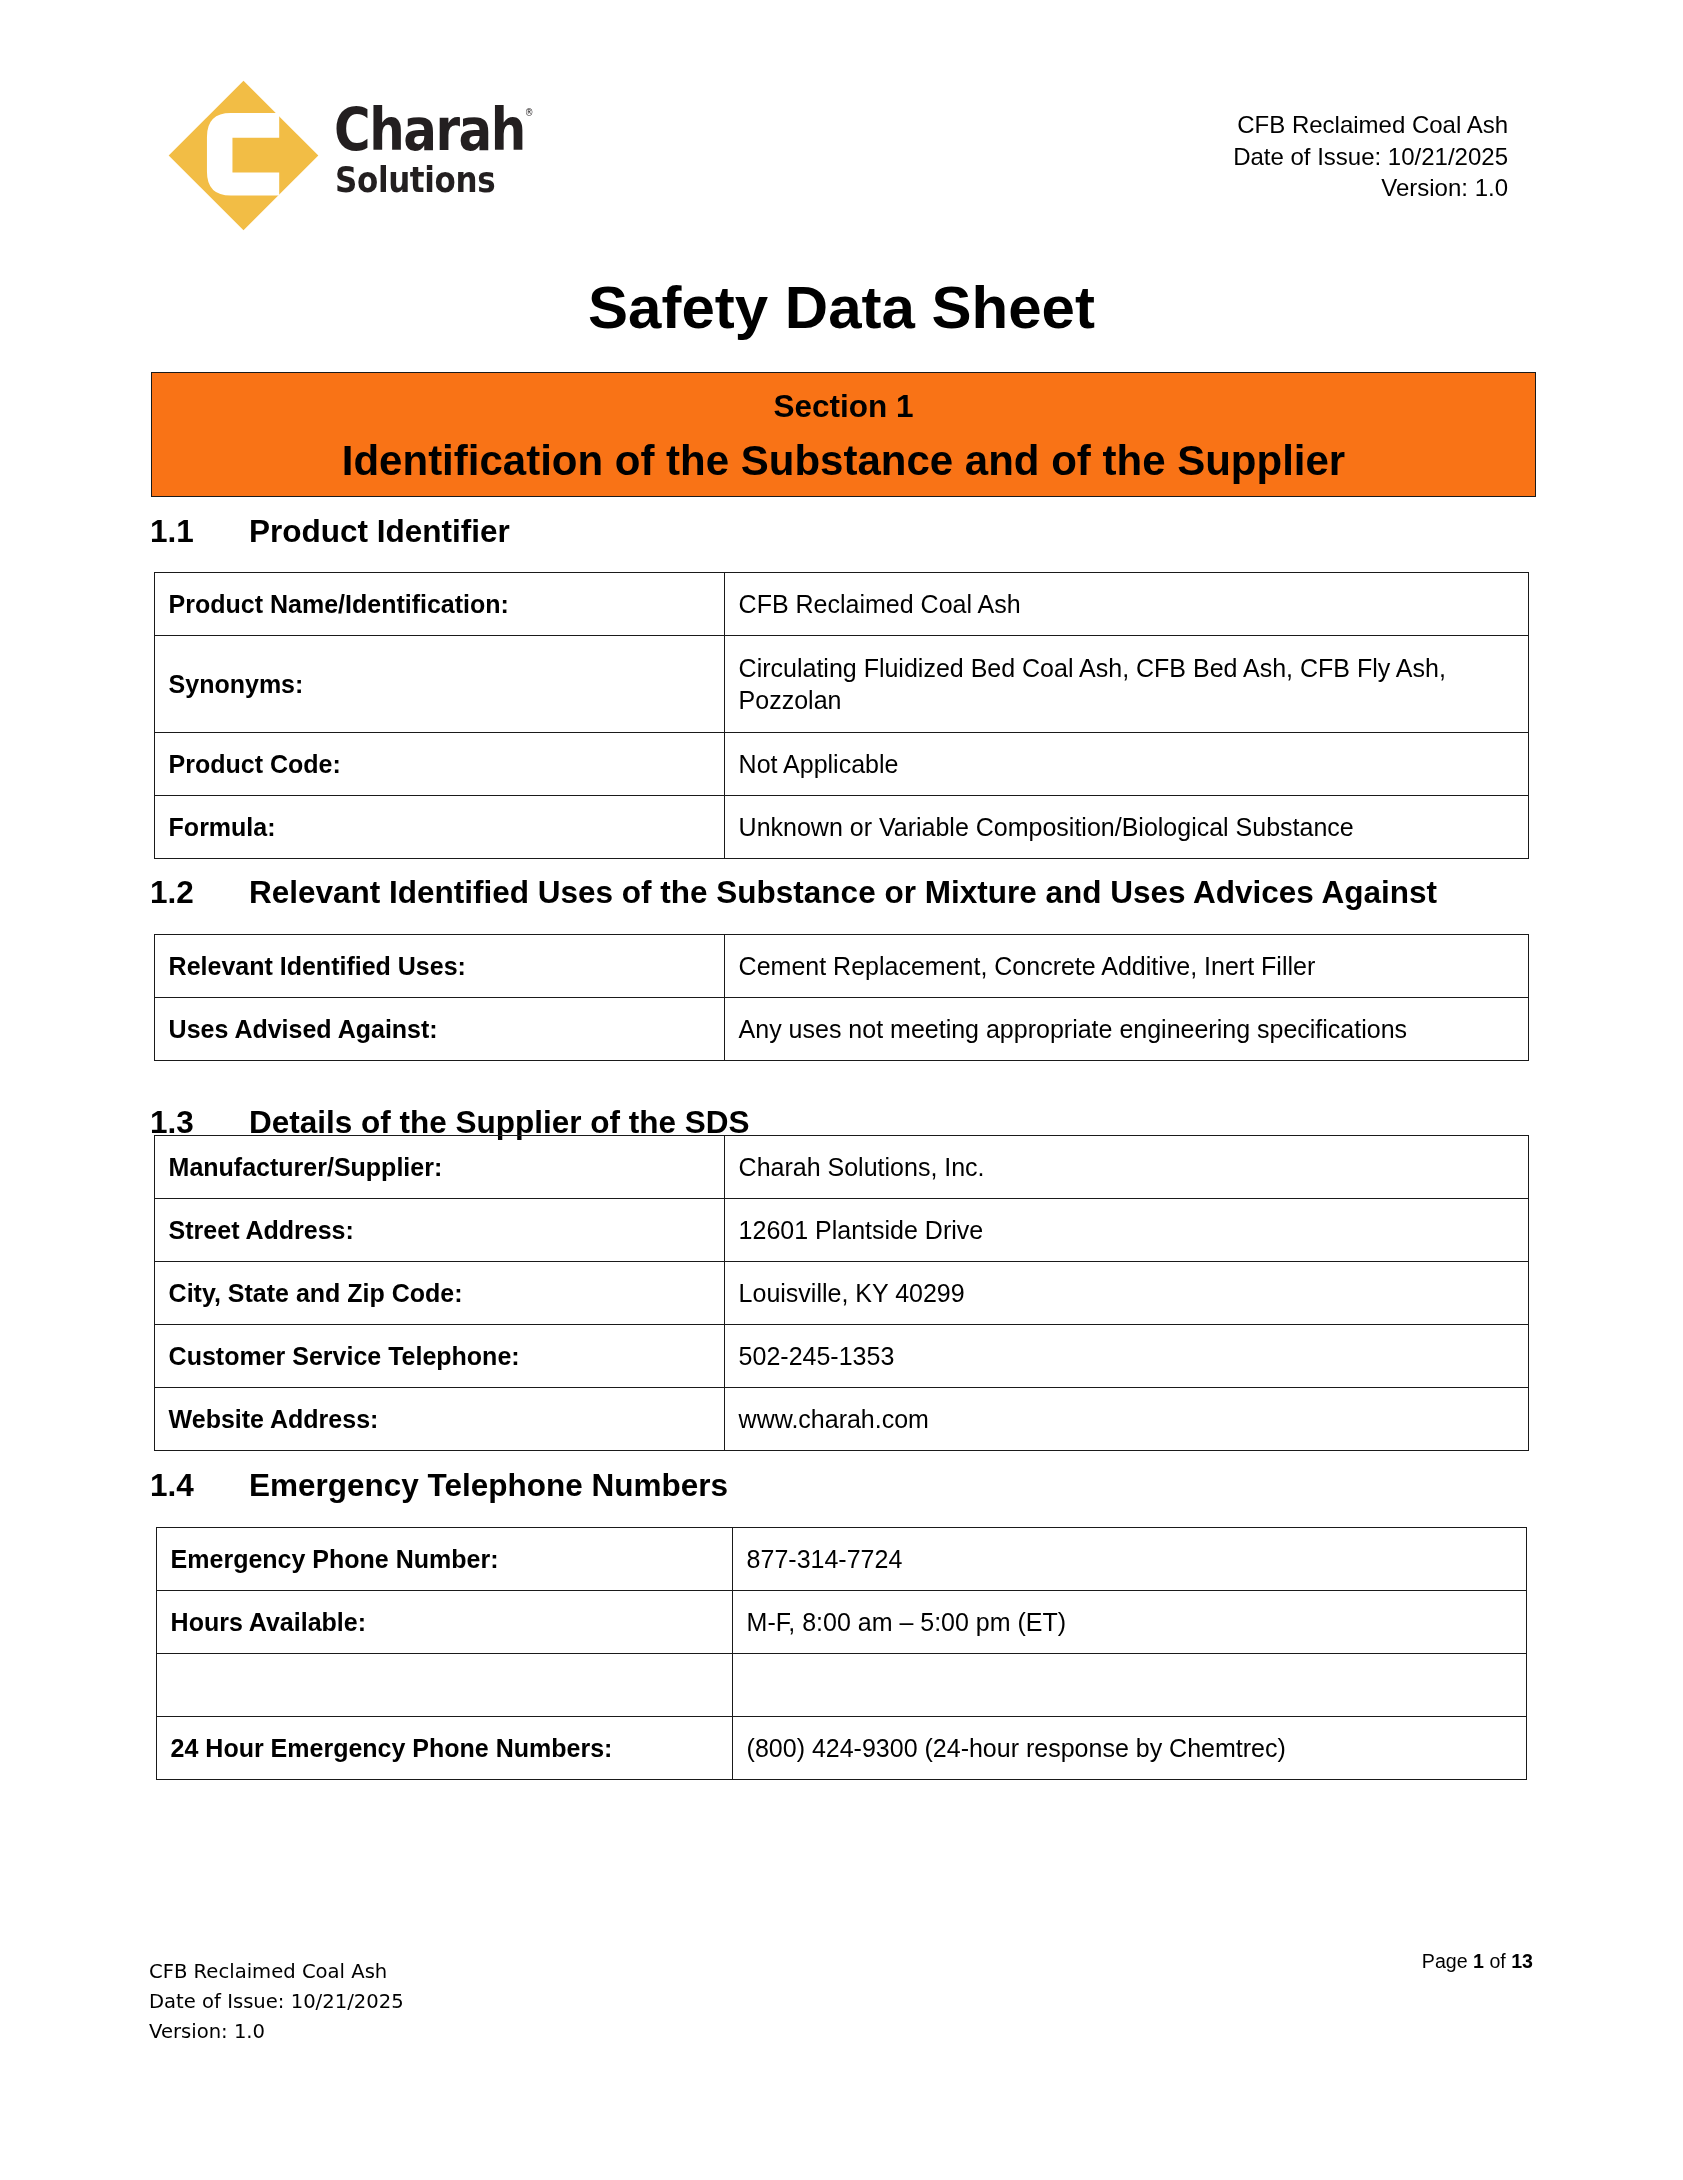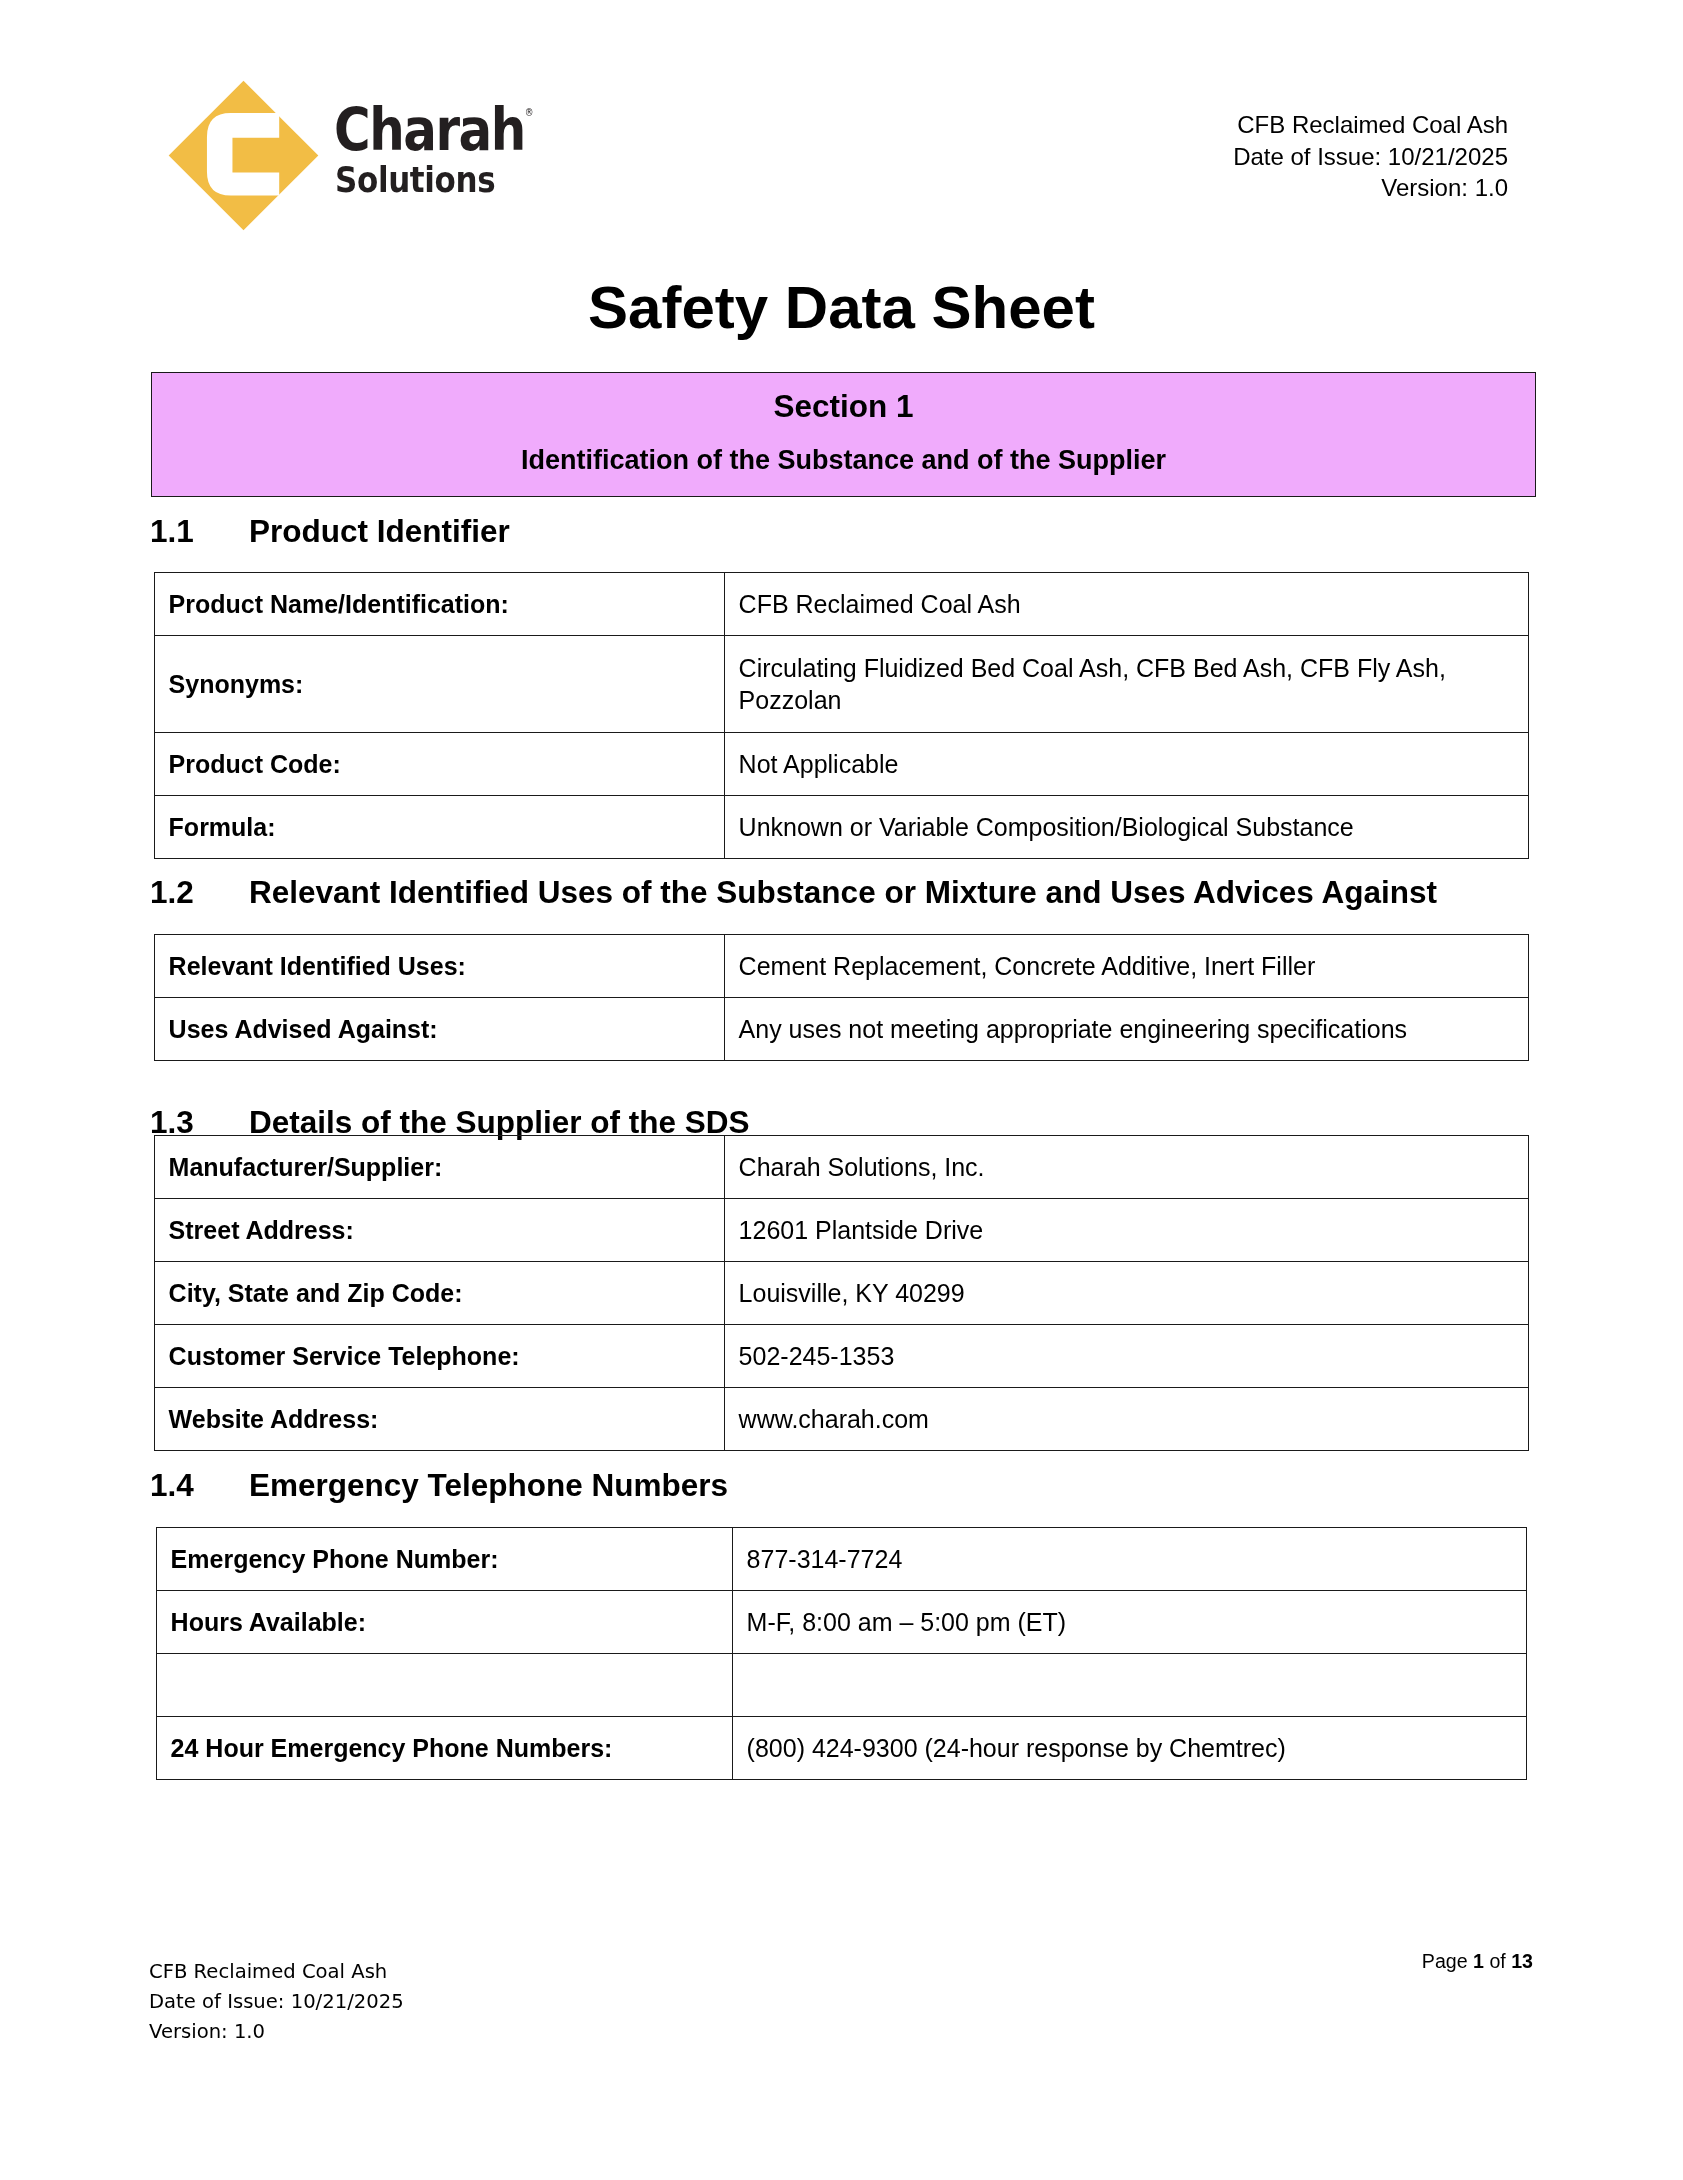"Section 1" .banner { background: #f0abfc -> #f97316 }
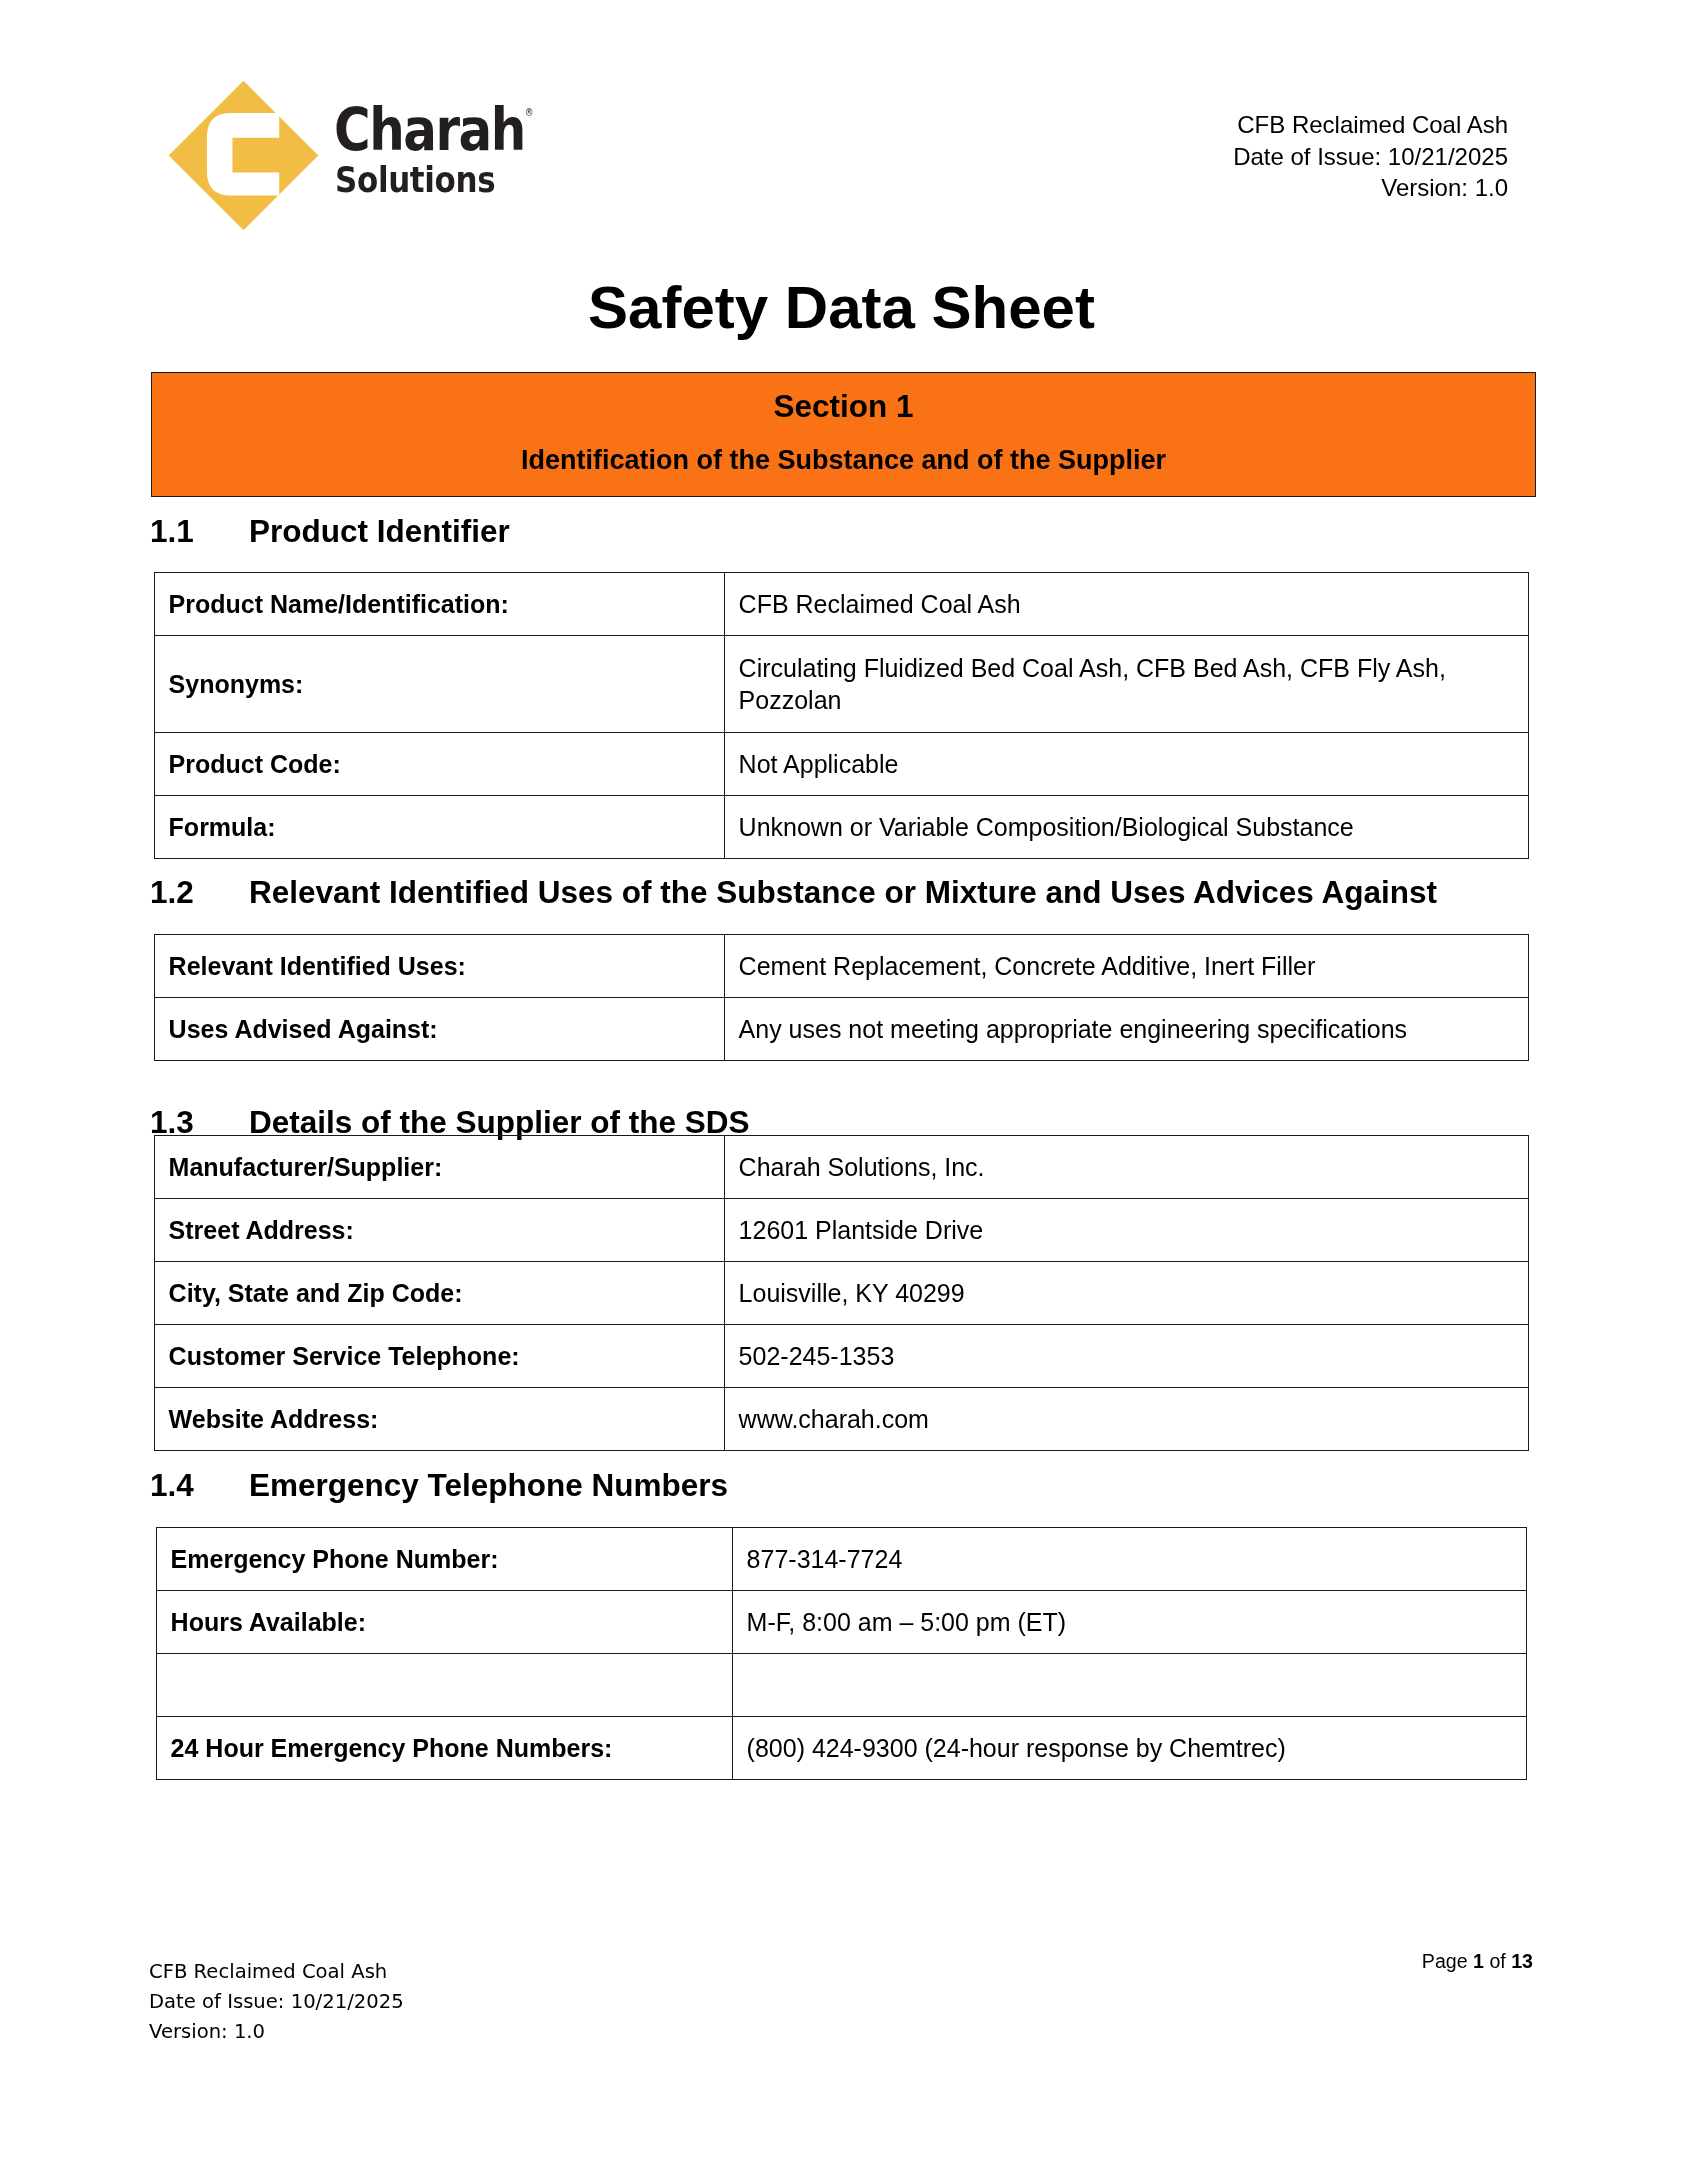"Identification of the Substance and" .banner .b2 { font-size: 27px -> 42px }
